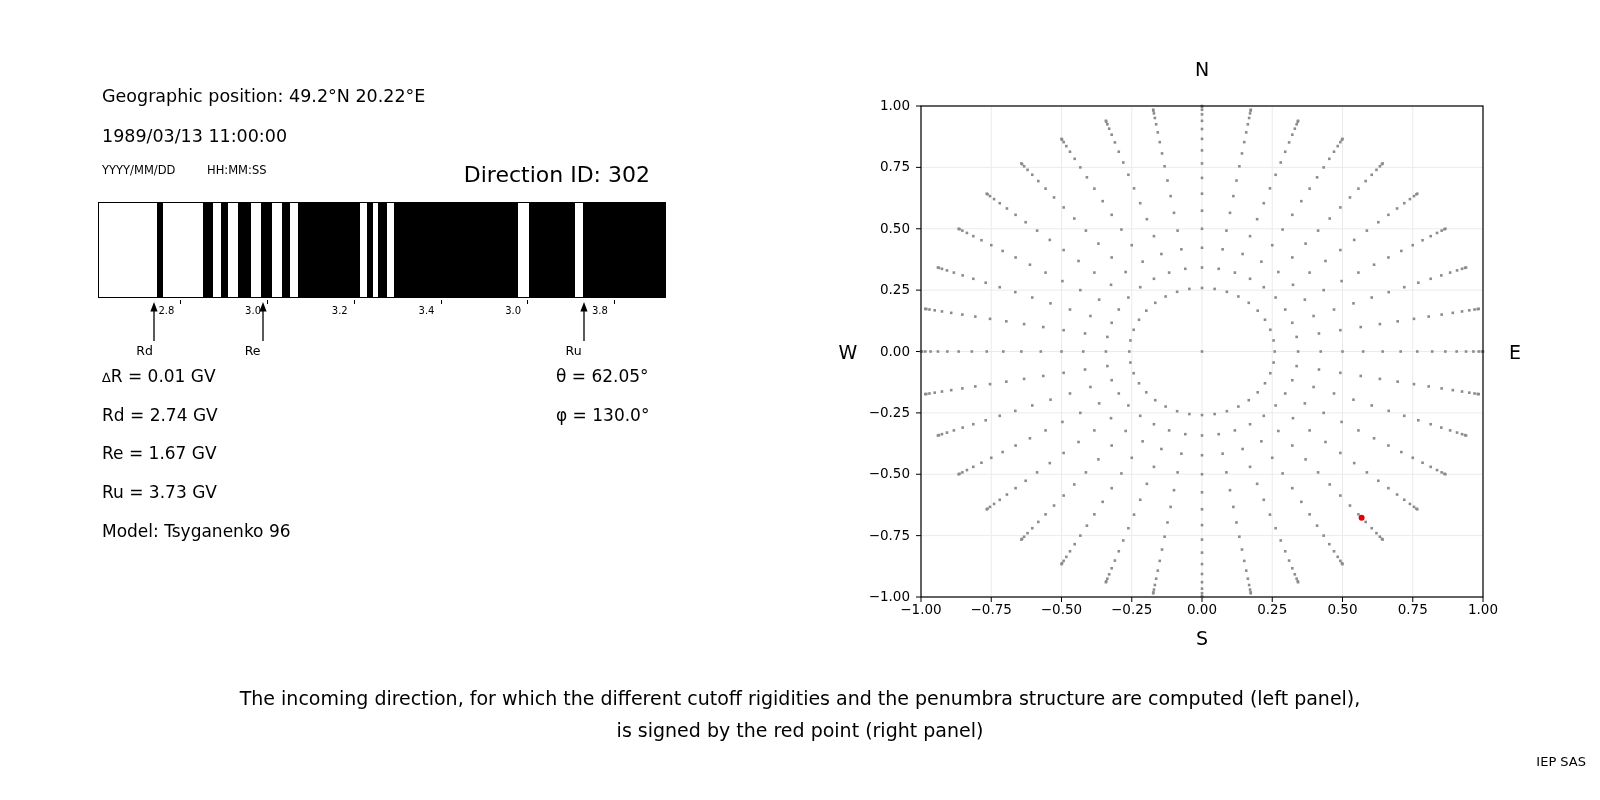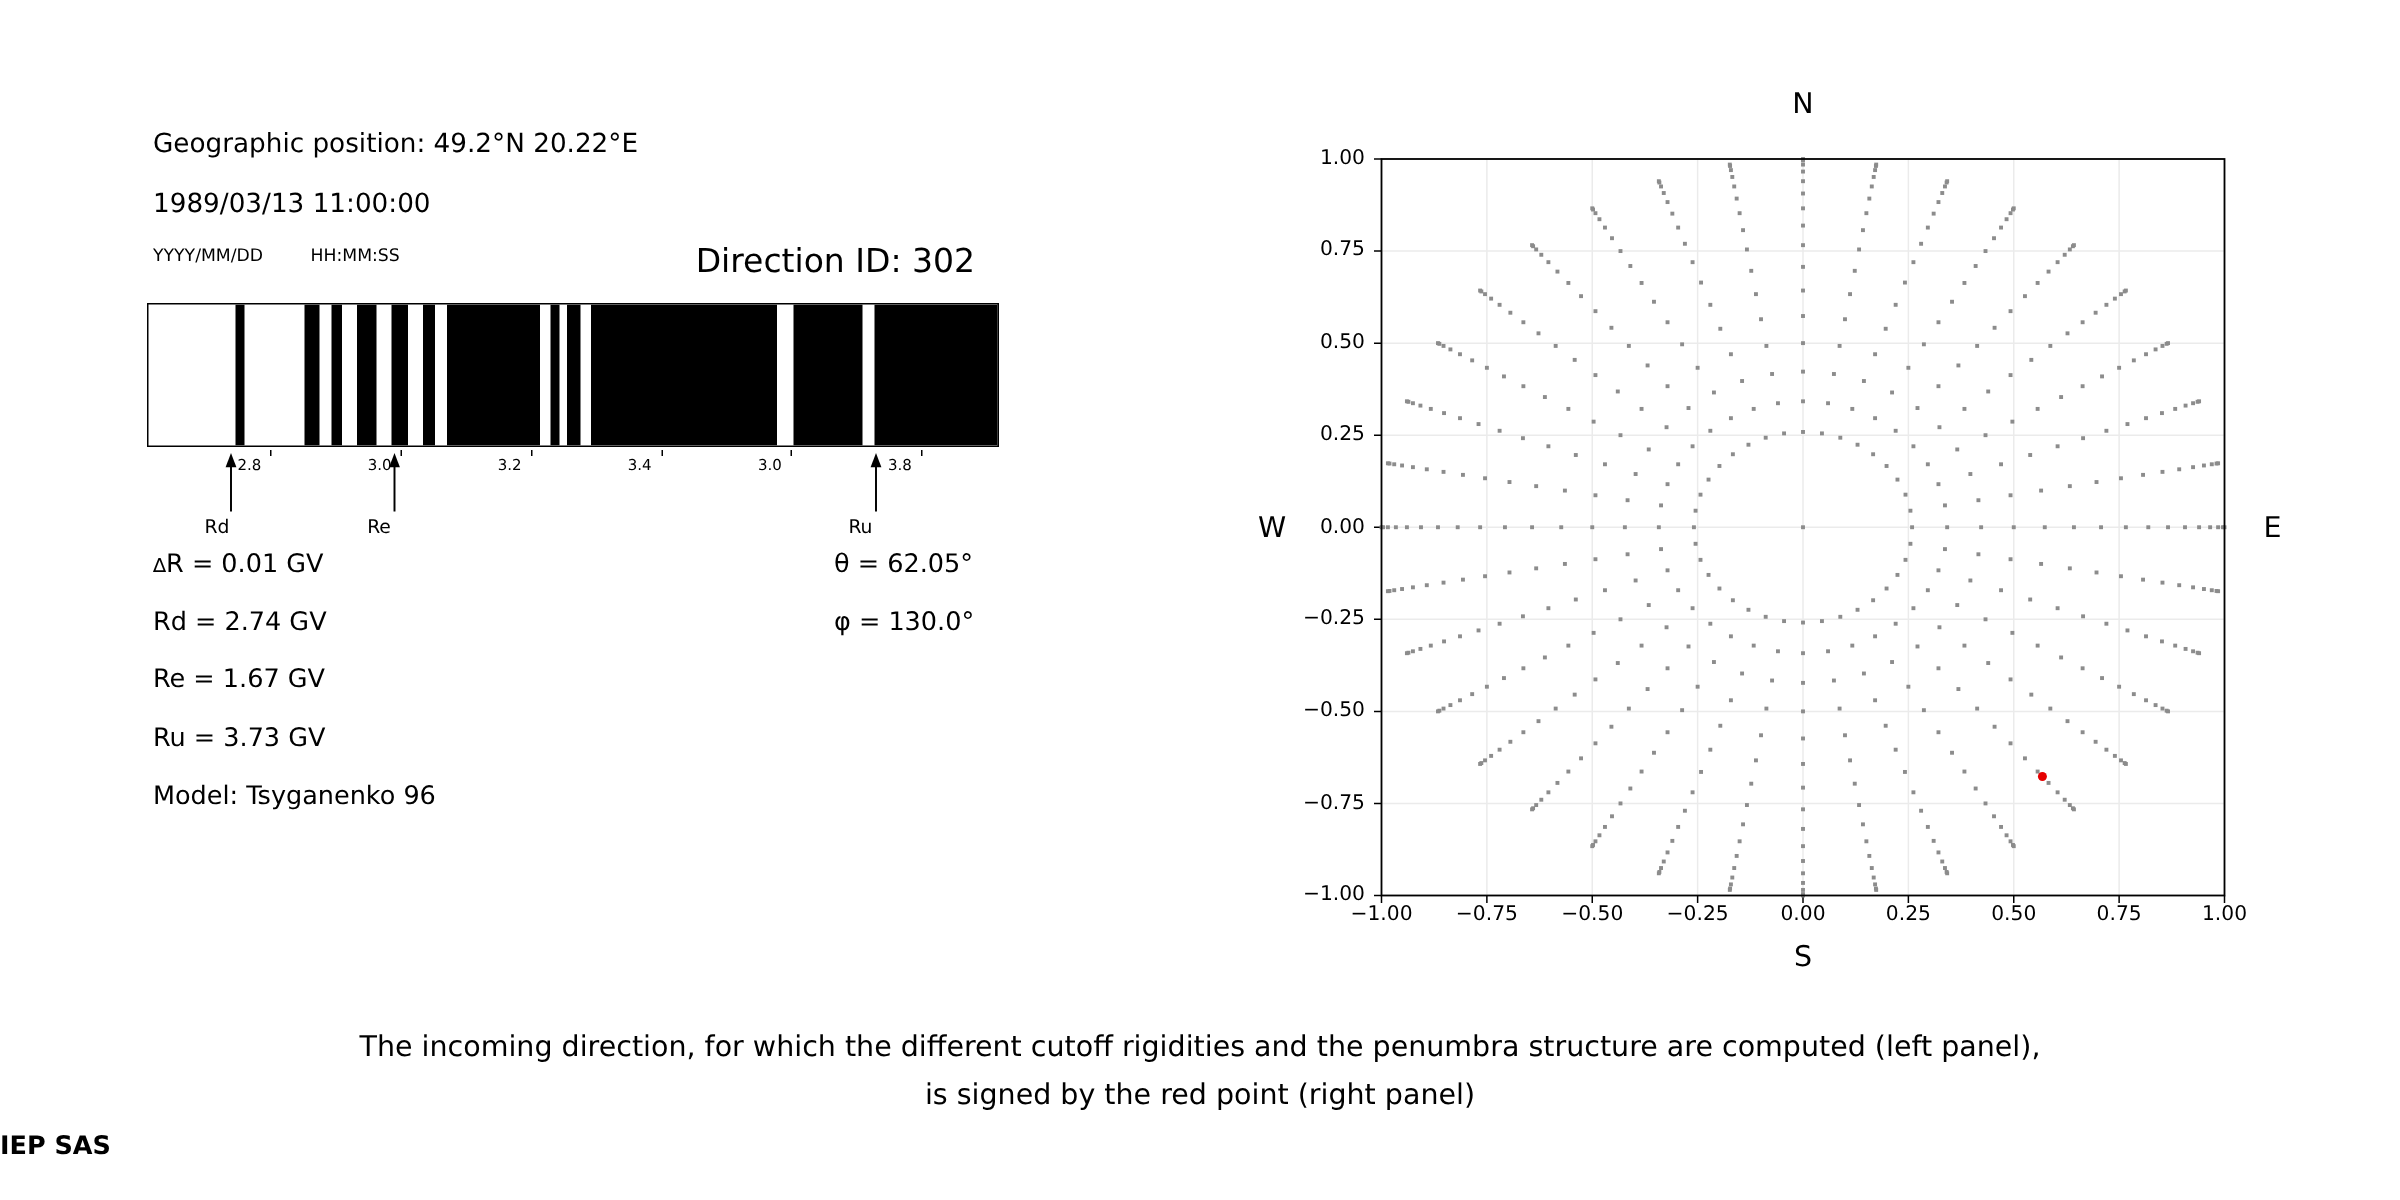"IEP SAS" #credit { font-size: 17px -> 13px; font-weight: bold -> none; text-align: left -> right }
